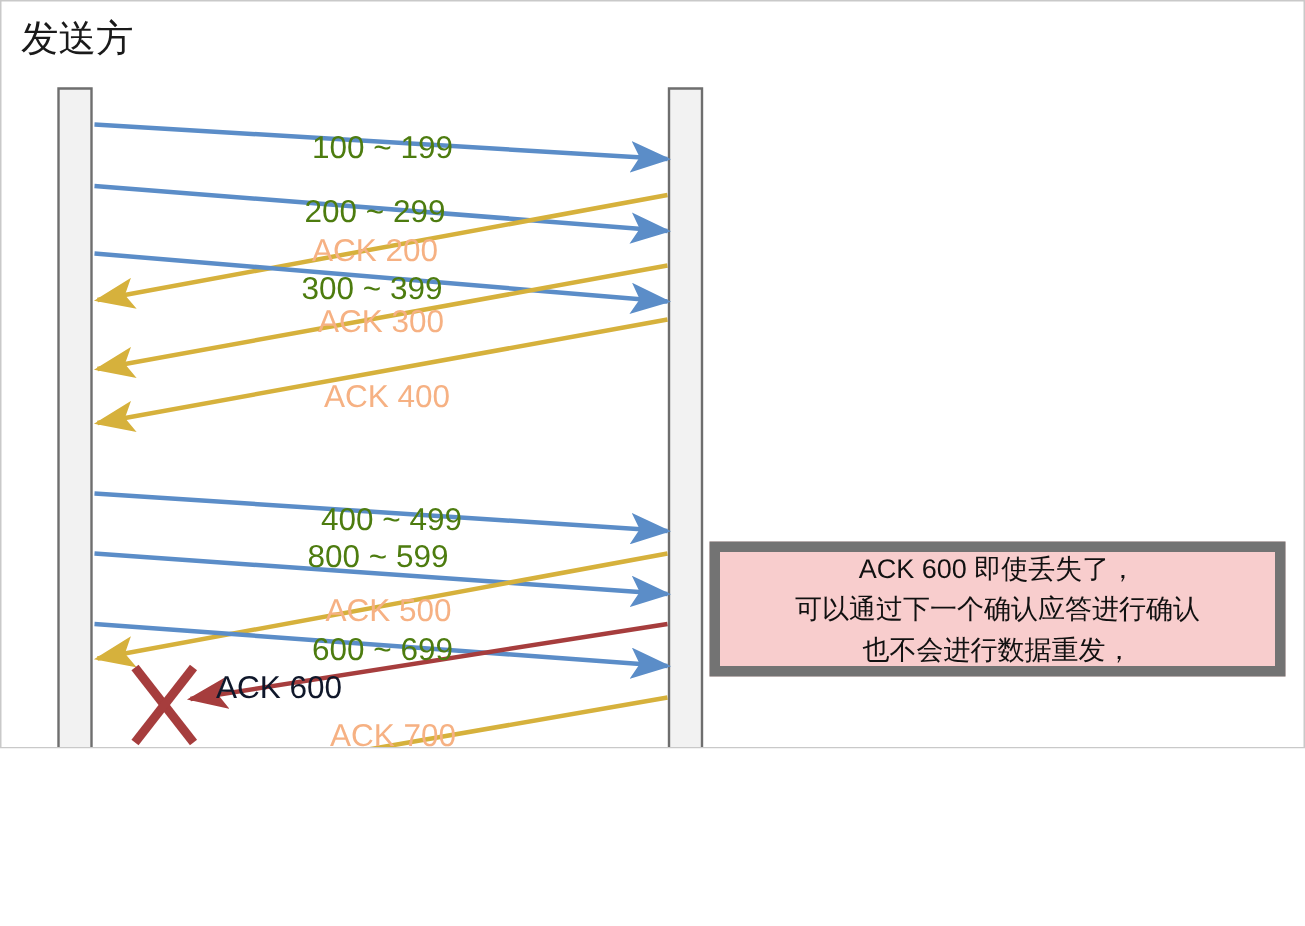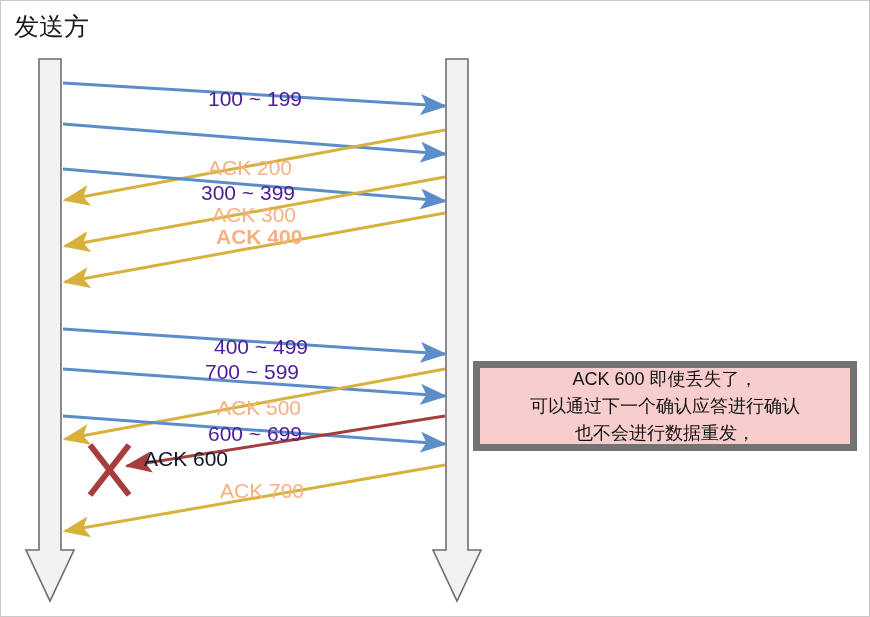"发送方" #canvas { height: 617px -> 499px }
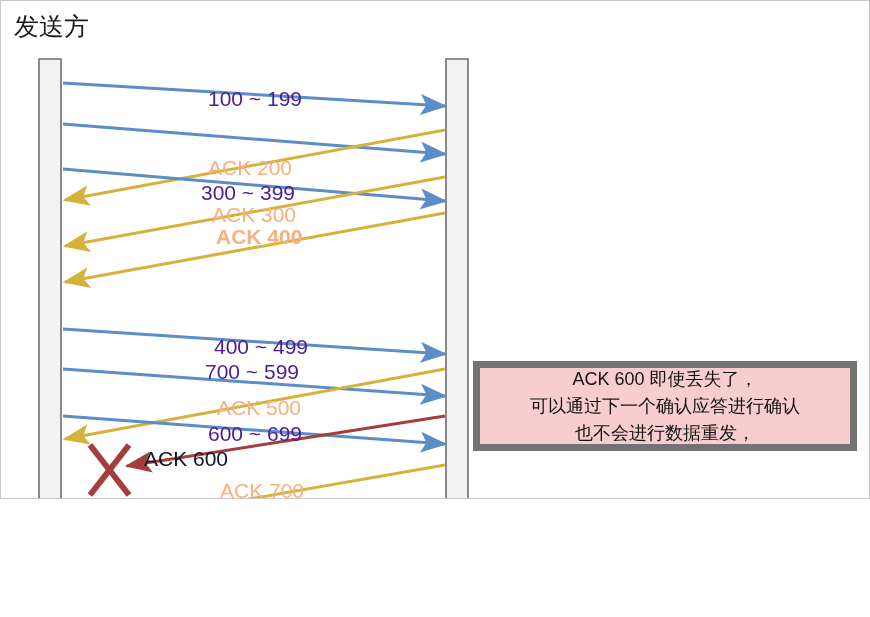"100 ~ 199" .label-data { color: #4c1d95 -> #4d7c0f }
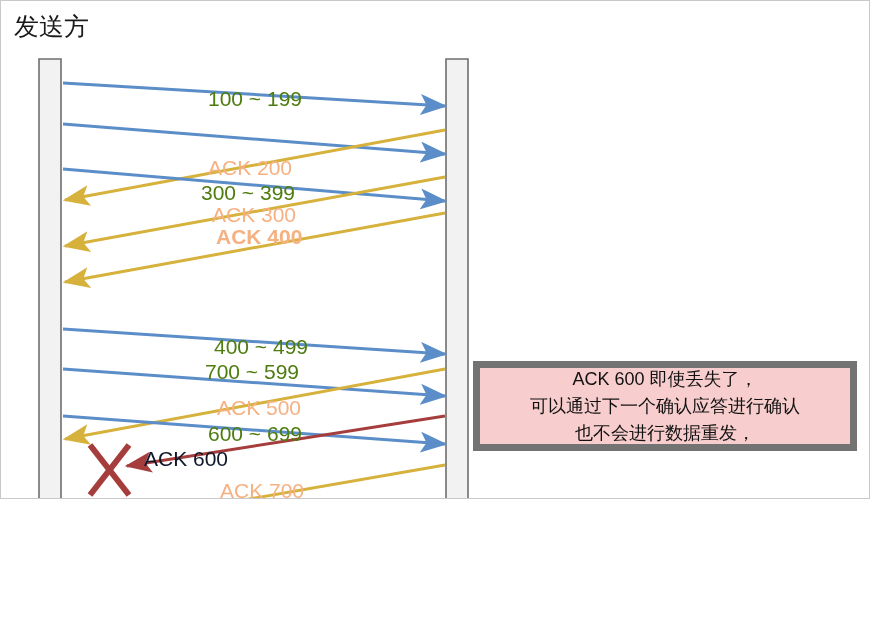"200 ~ 299" div.msg-label { html: none -> <div>200 ~ 299</div> }
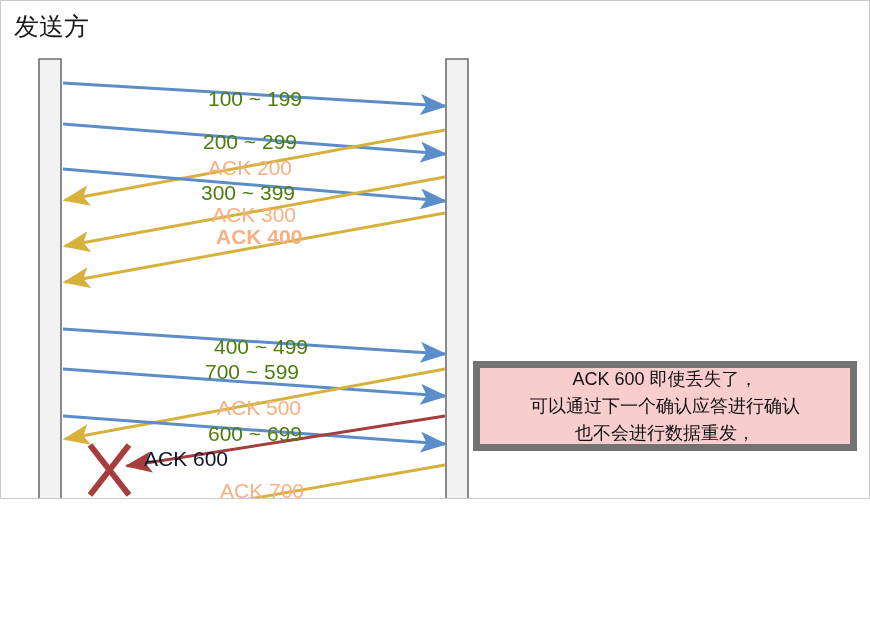"ACK 400" div.msg-label { font-weight: bold -> none; top: 224px -> 252px }
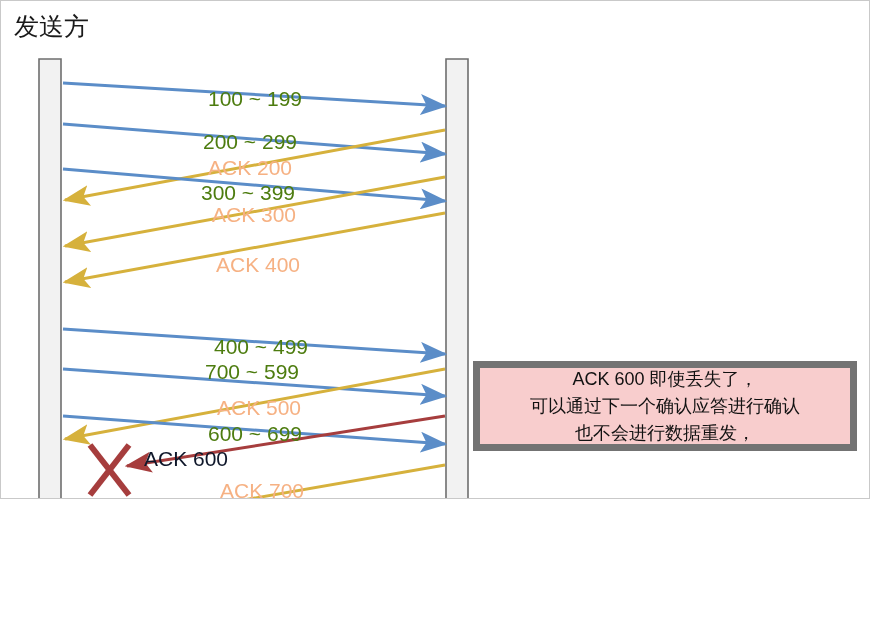"700 ~ 599" div.msg-label { text: 700 -> 800 }
